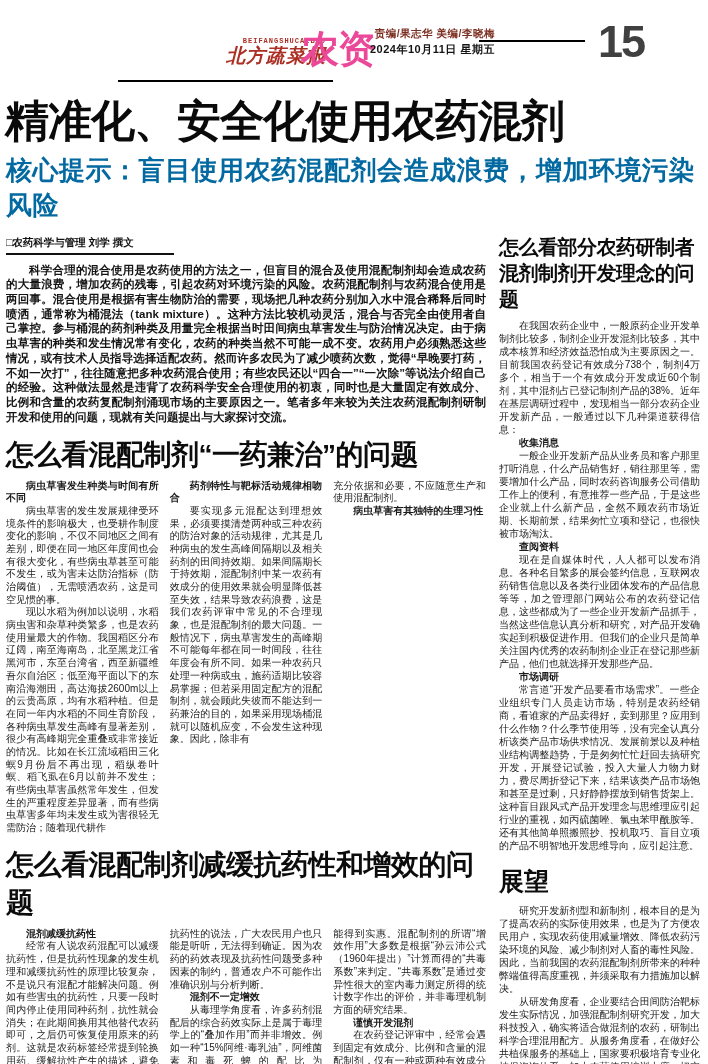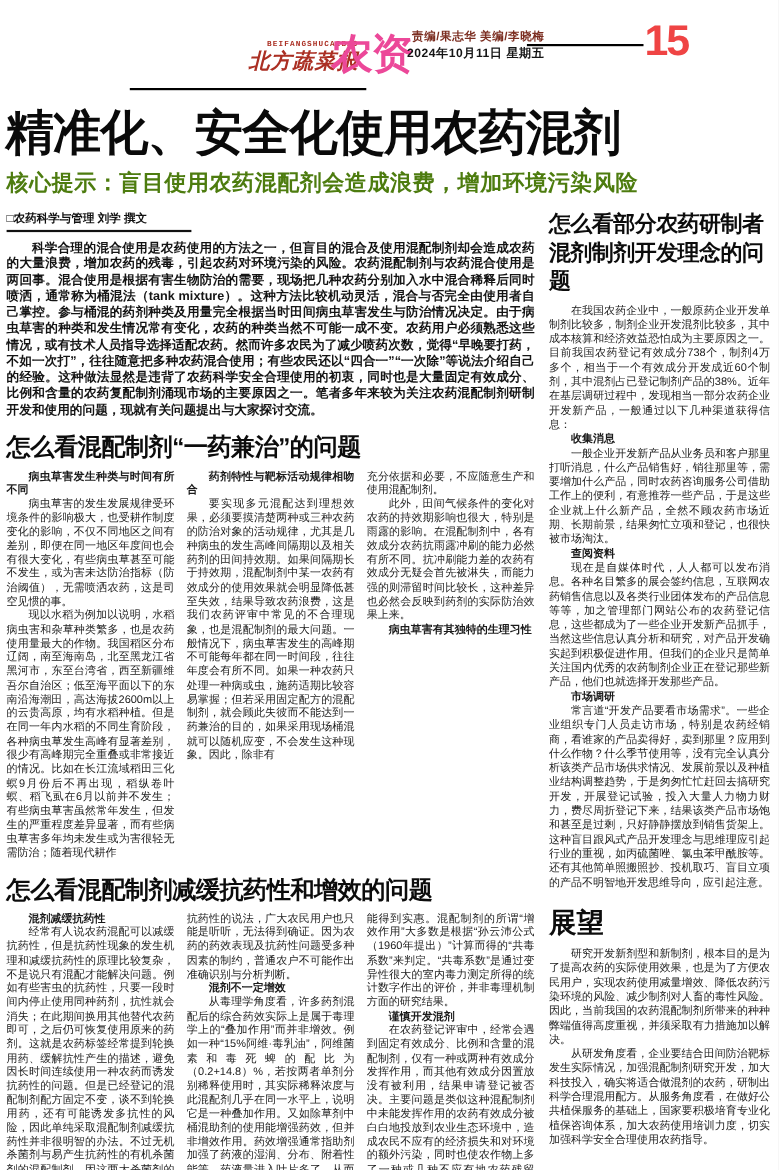"15" .page-num { color: #ef4444 -> #404040; font-size: 39px -> 45px; left: 586px -> 598px }
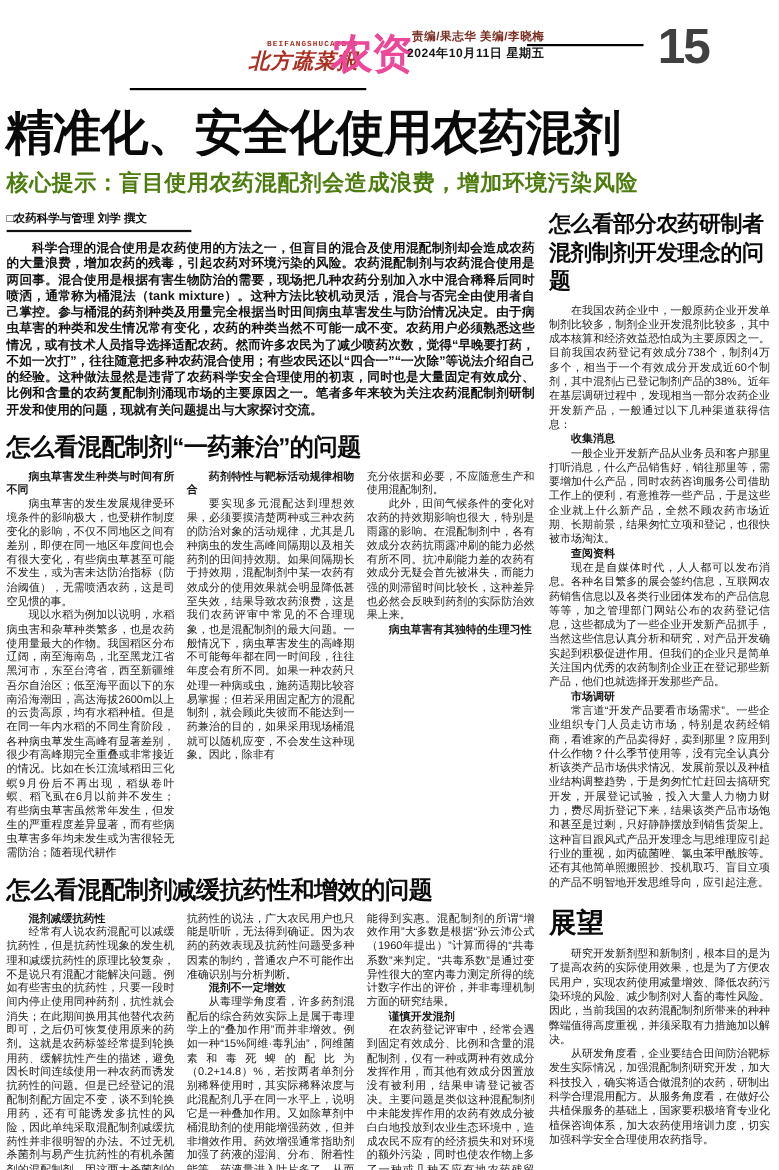"核心提示：盲目使用农药混配剂会造成浪费，增加环境污染风险" .deck { color: #4d7c0f -> #0369a1; font-size: 20px -> 26px }
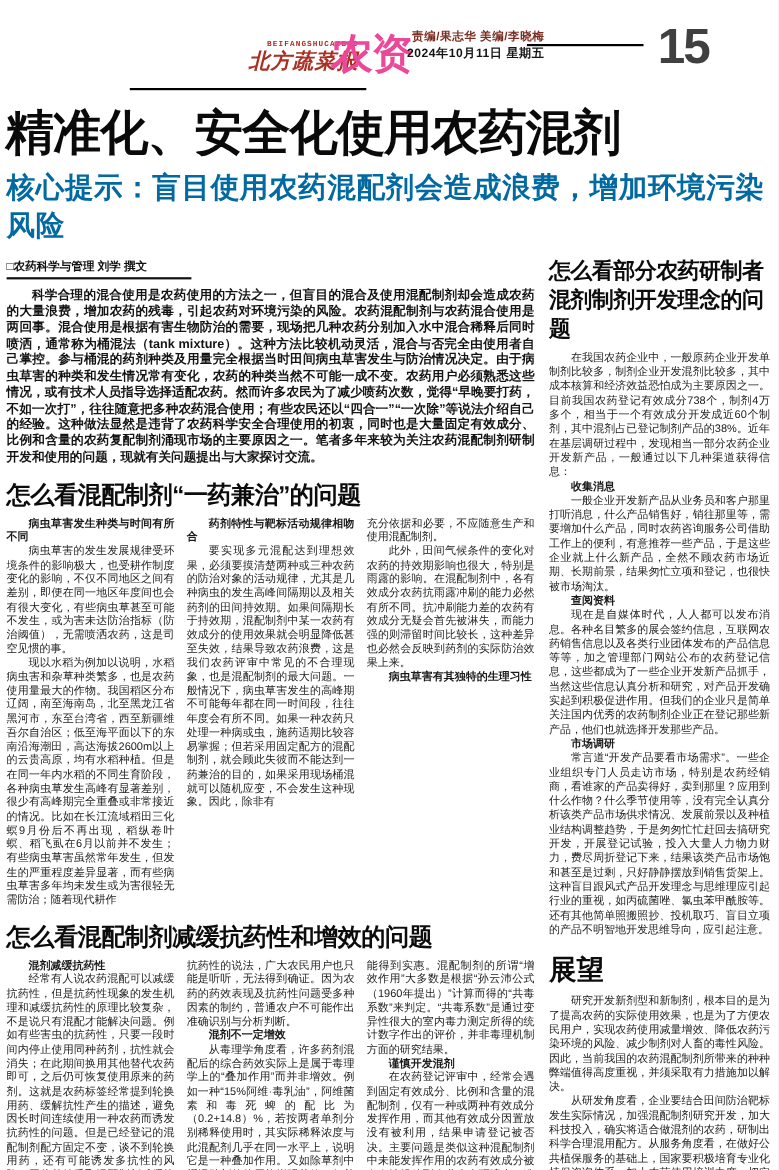"怎么看混配制剂“一药兼治”的问题" .sec-head { font-size: 22px -> 28px }
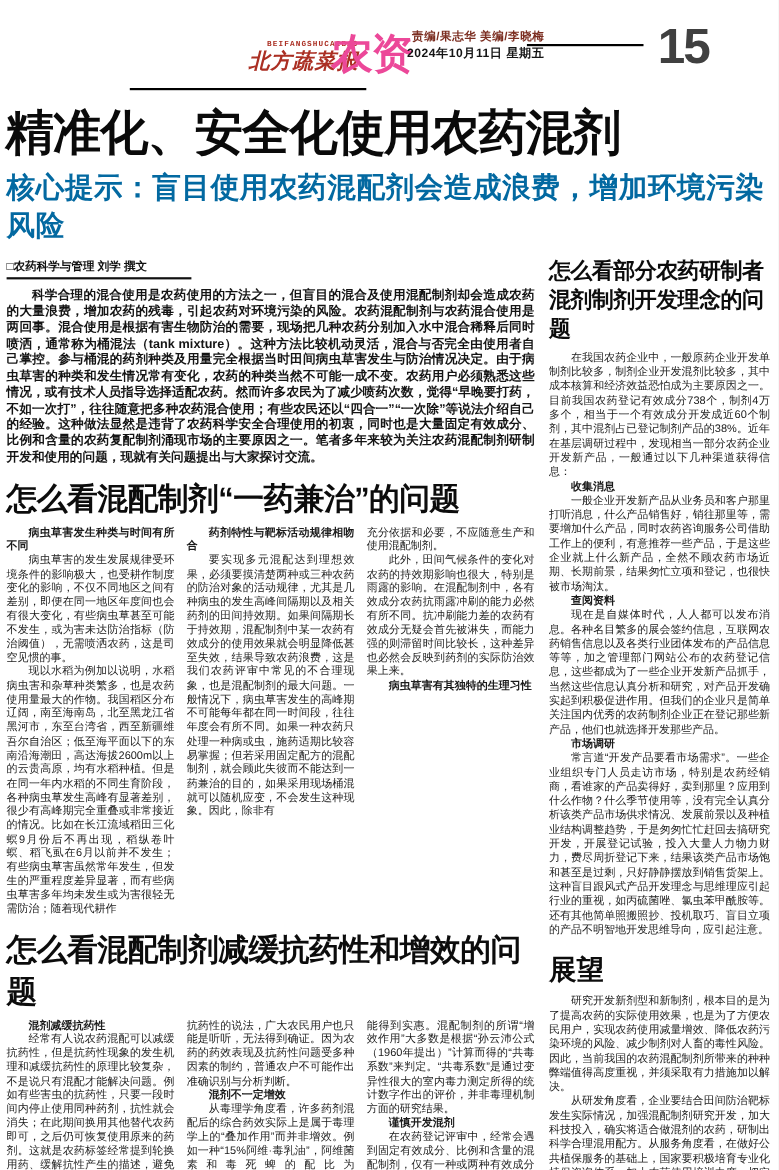"此外，田间气候条件的变化对农药的持效期影响也很大，特别是雨露的影响。在混配制剂中" p { html: <p>此外，田间气候条件的变化对农药的持效期影响也很大，特别是雨露的影响。在混配制剂中，各有效成分农药抗雨露冲刷的能力必然有所不同。抗冲刷能力差的农药有效成分无疑会首先被淋失，而能力强的则滞留时间比较长，这种差异也必然会反映到药剂的实际防治效果上来。</p> -> none }
